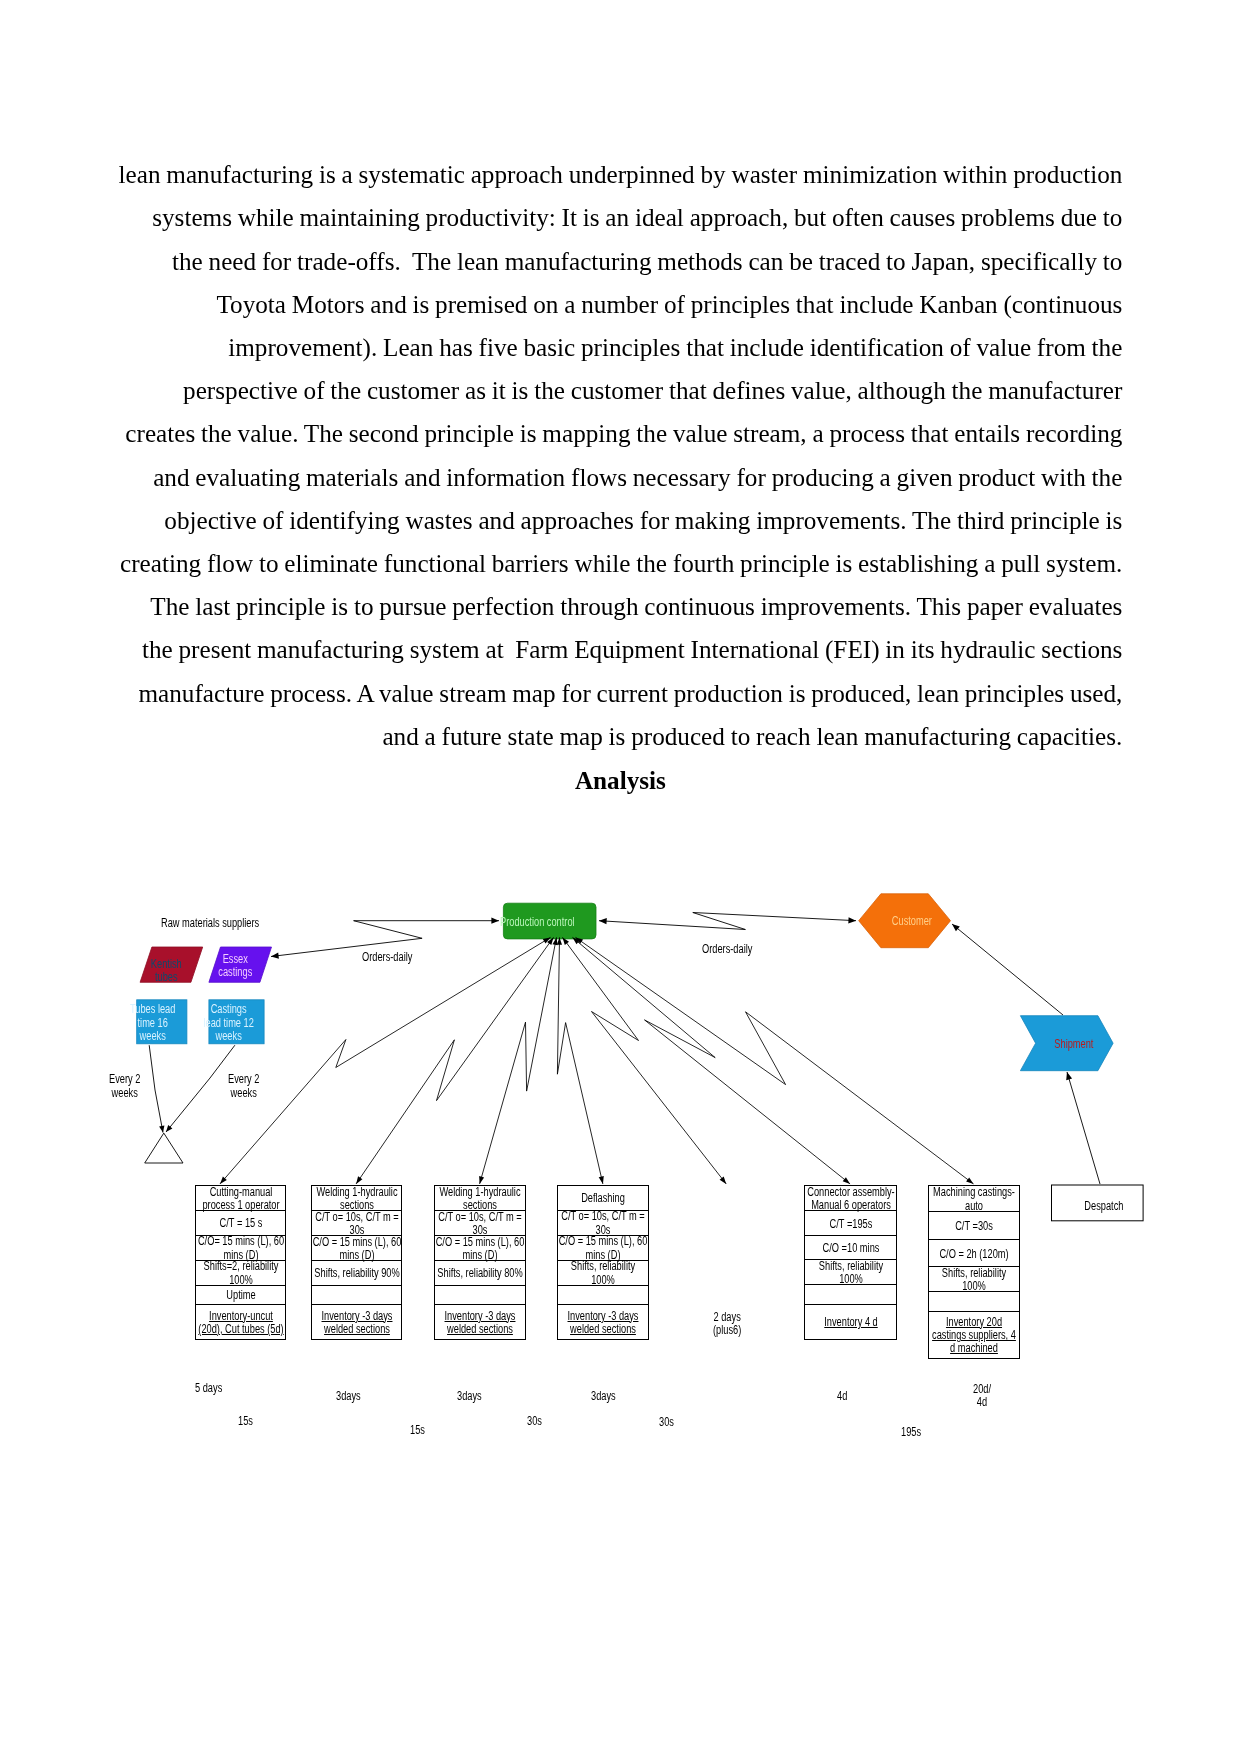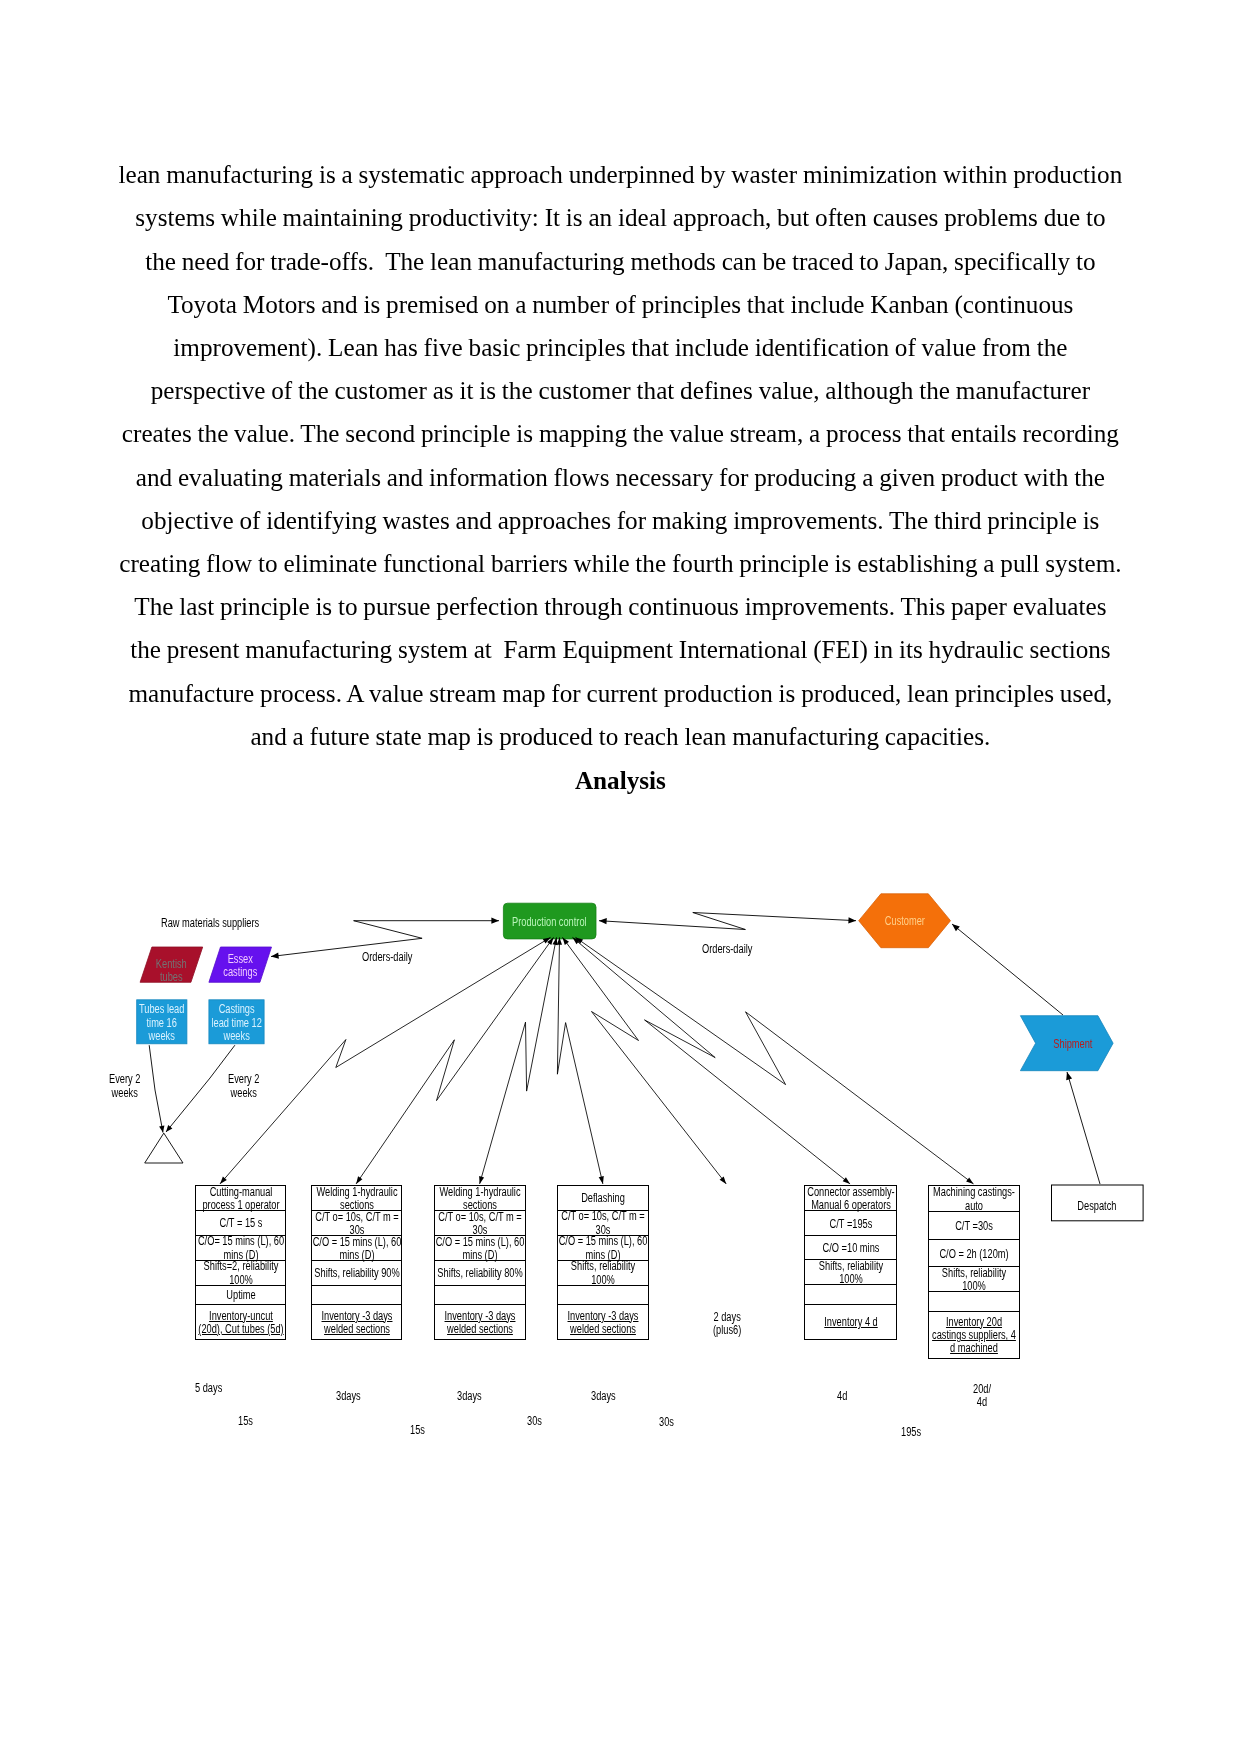"lean manufacturing is a systematic" .para { text-align: center -> right }
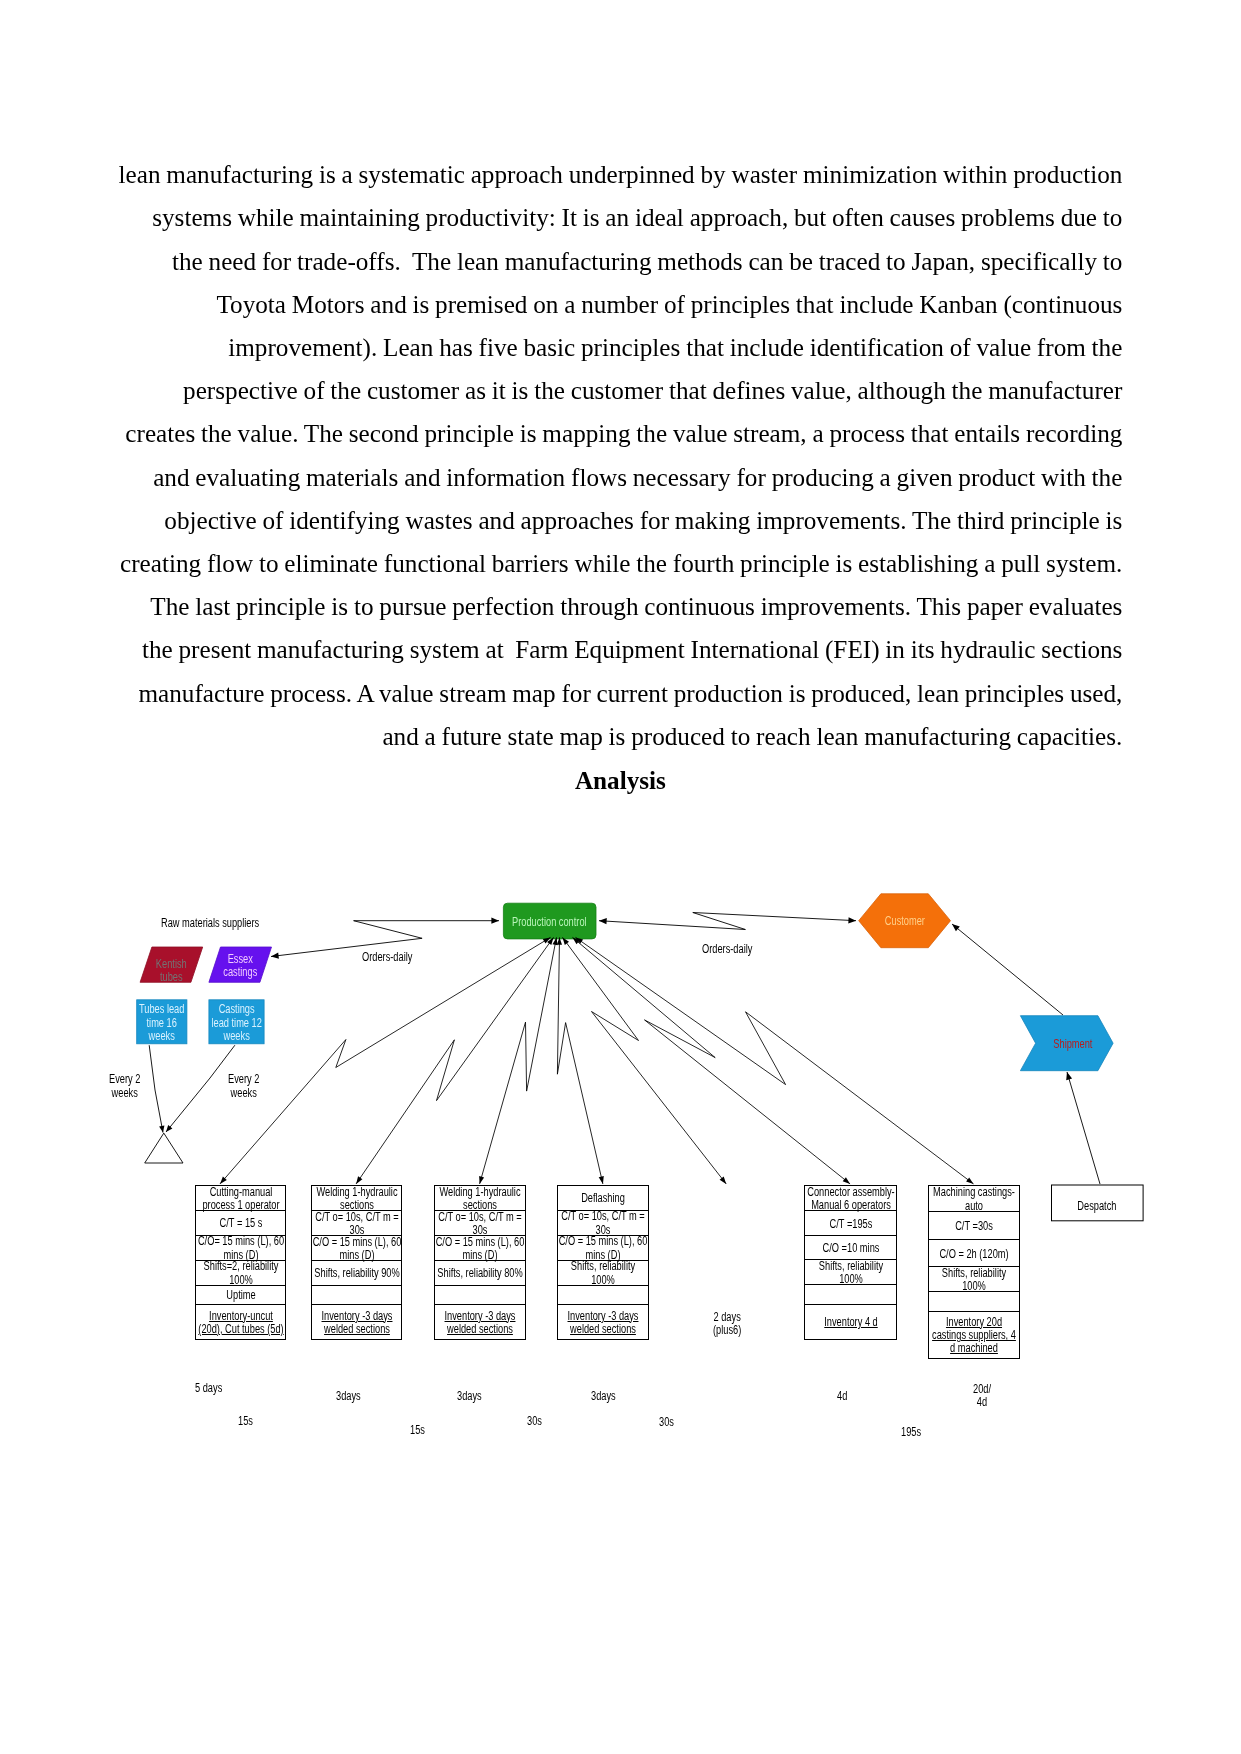"Production control" .nodetext { justify-content: center -> flex-end }
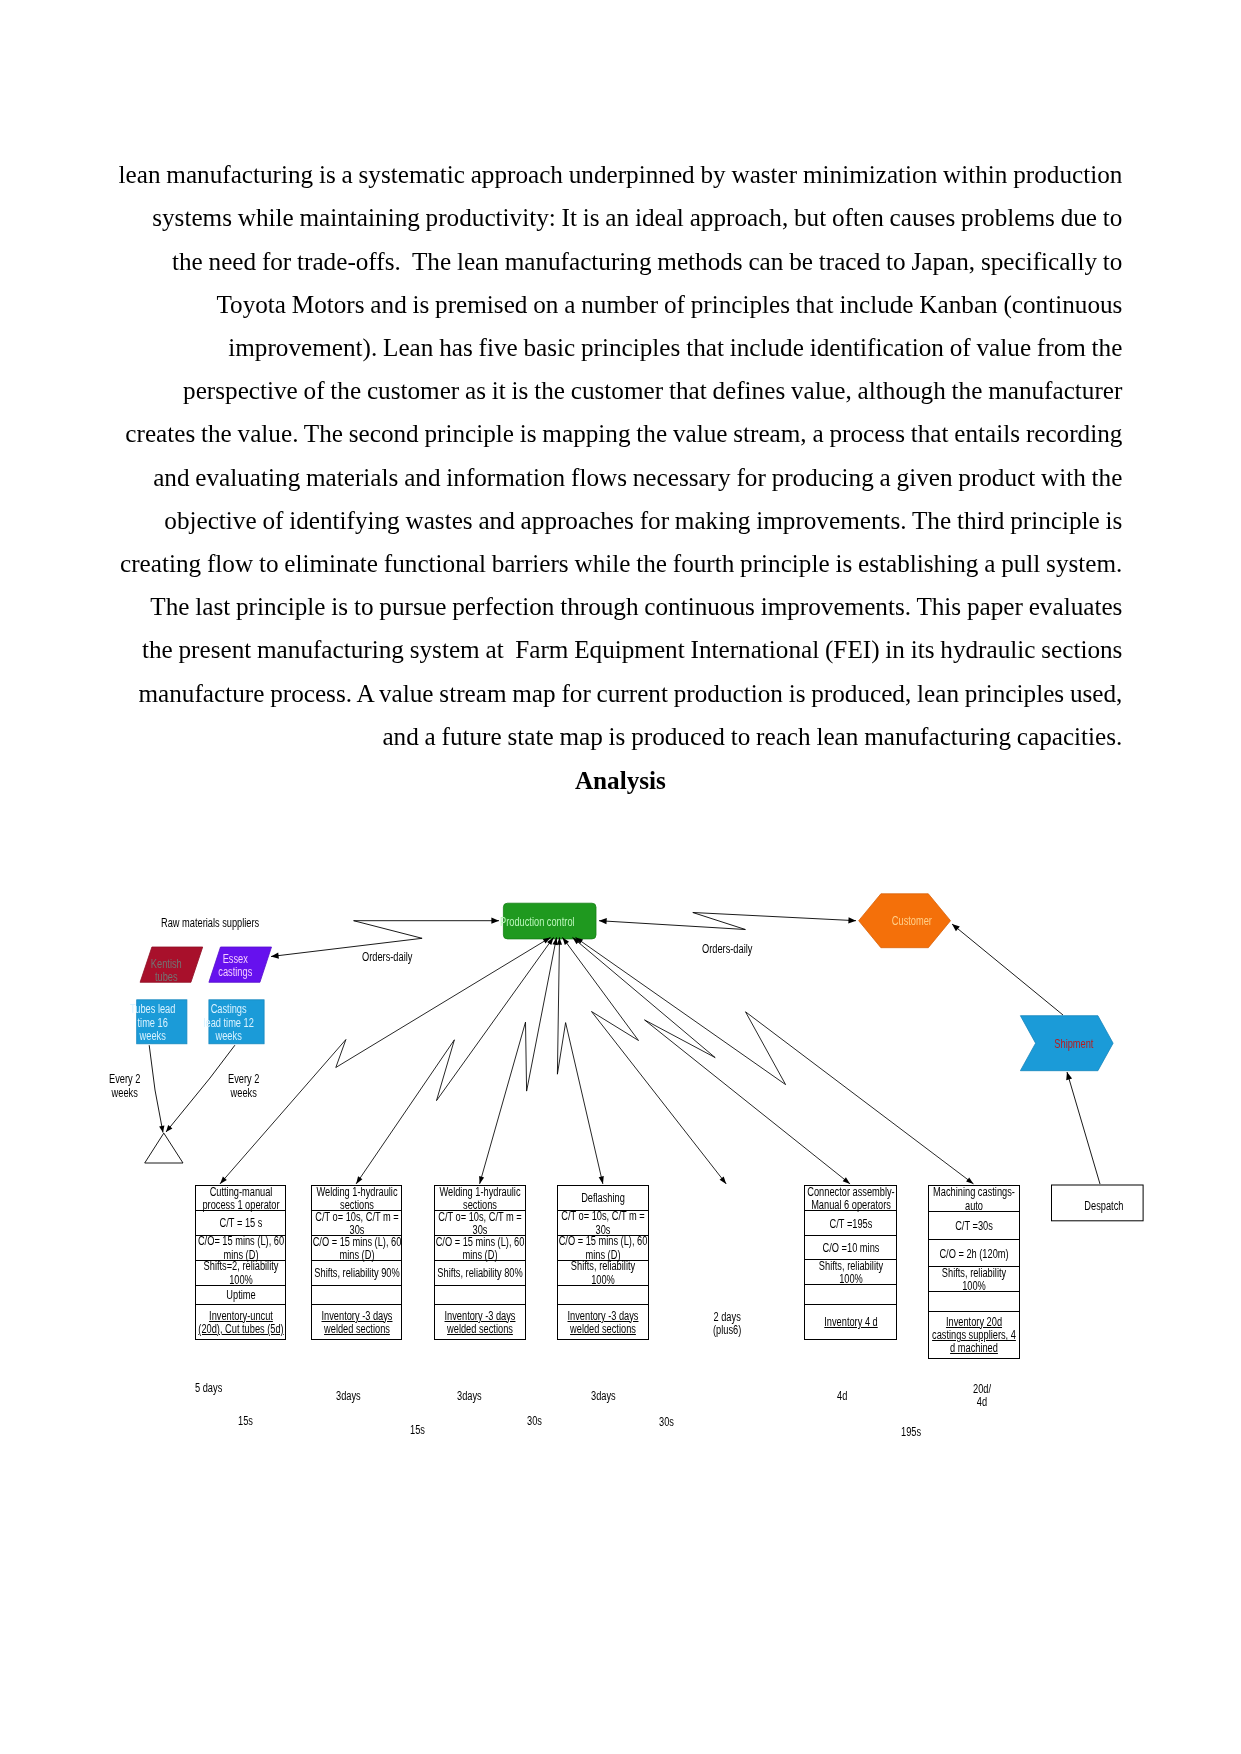"Kentish" div.nodetext { color: #737373 -> #0c4a6e }
